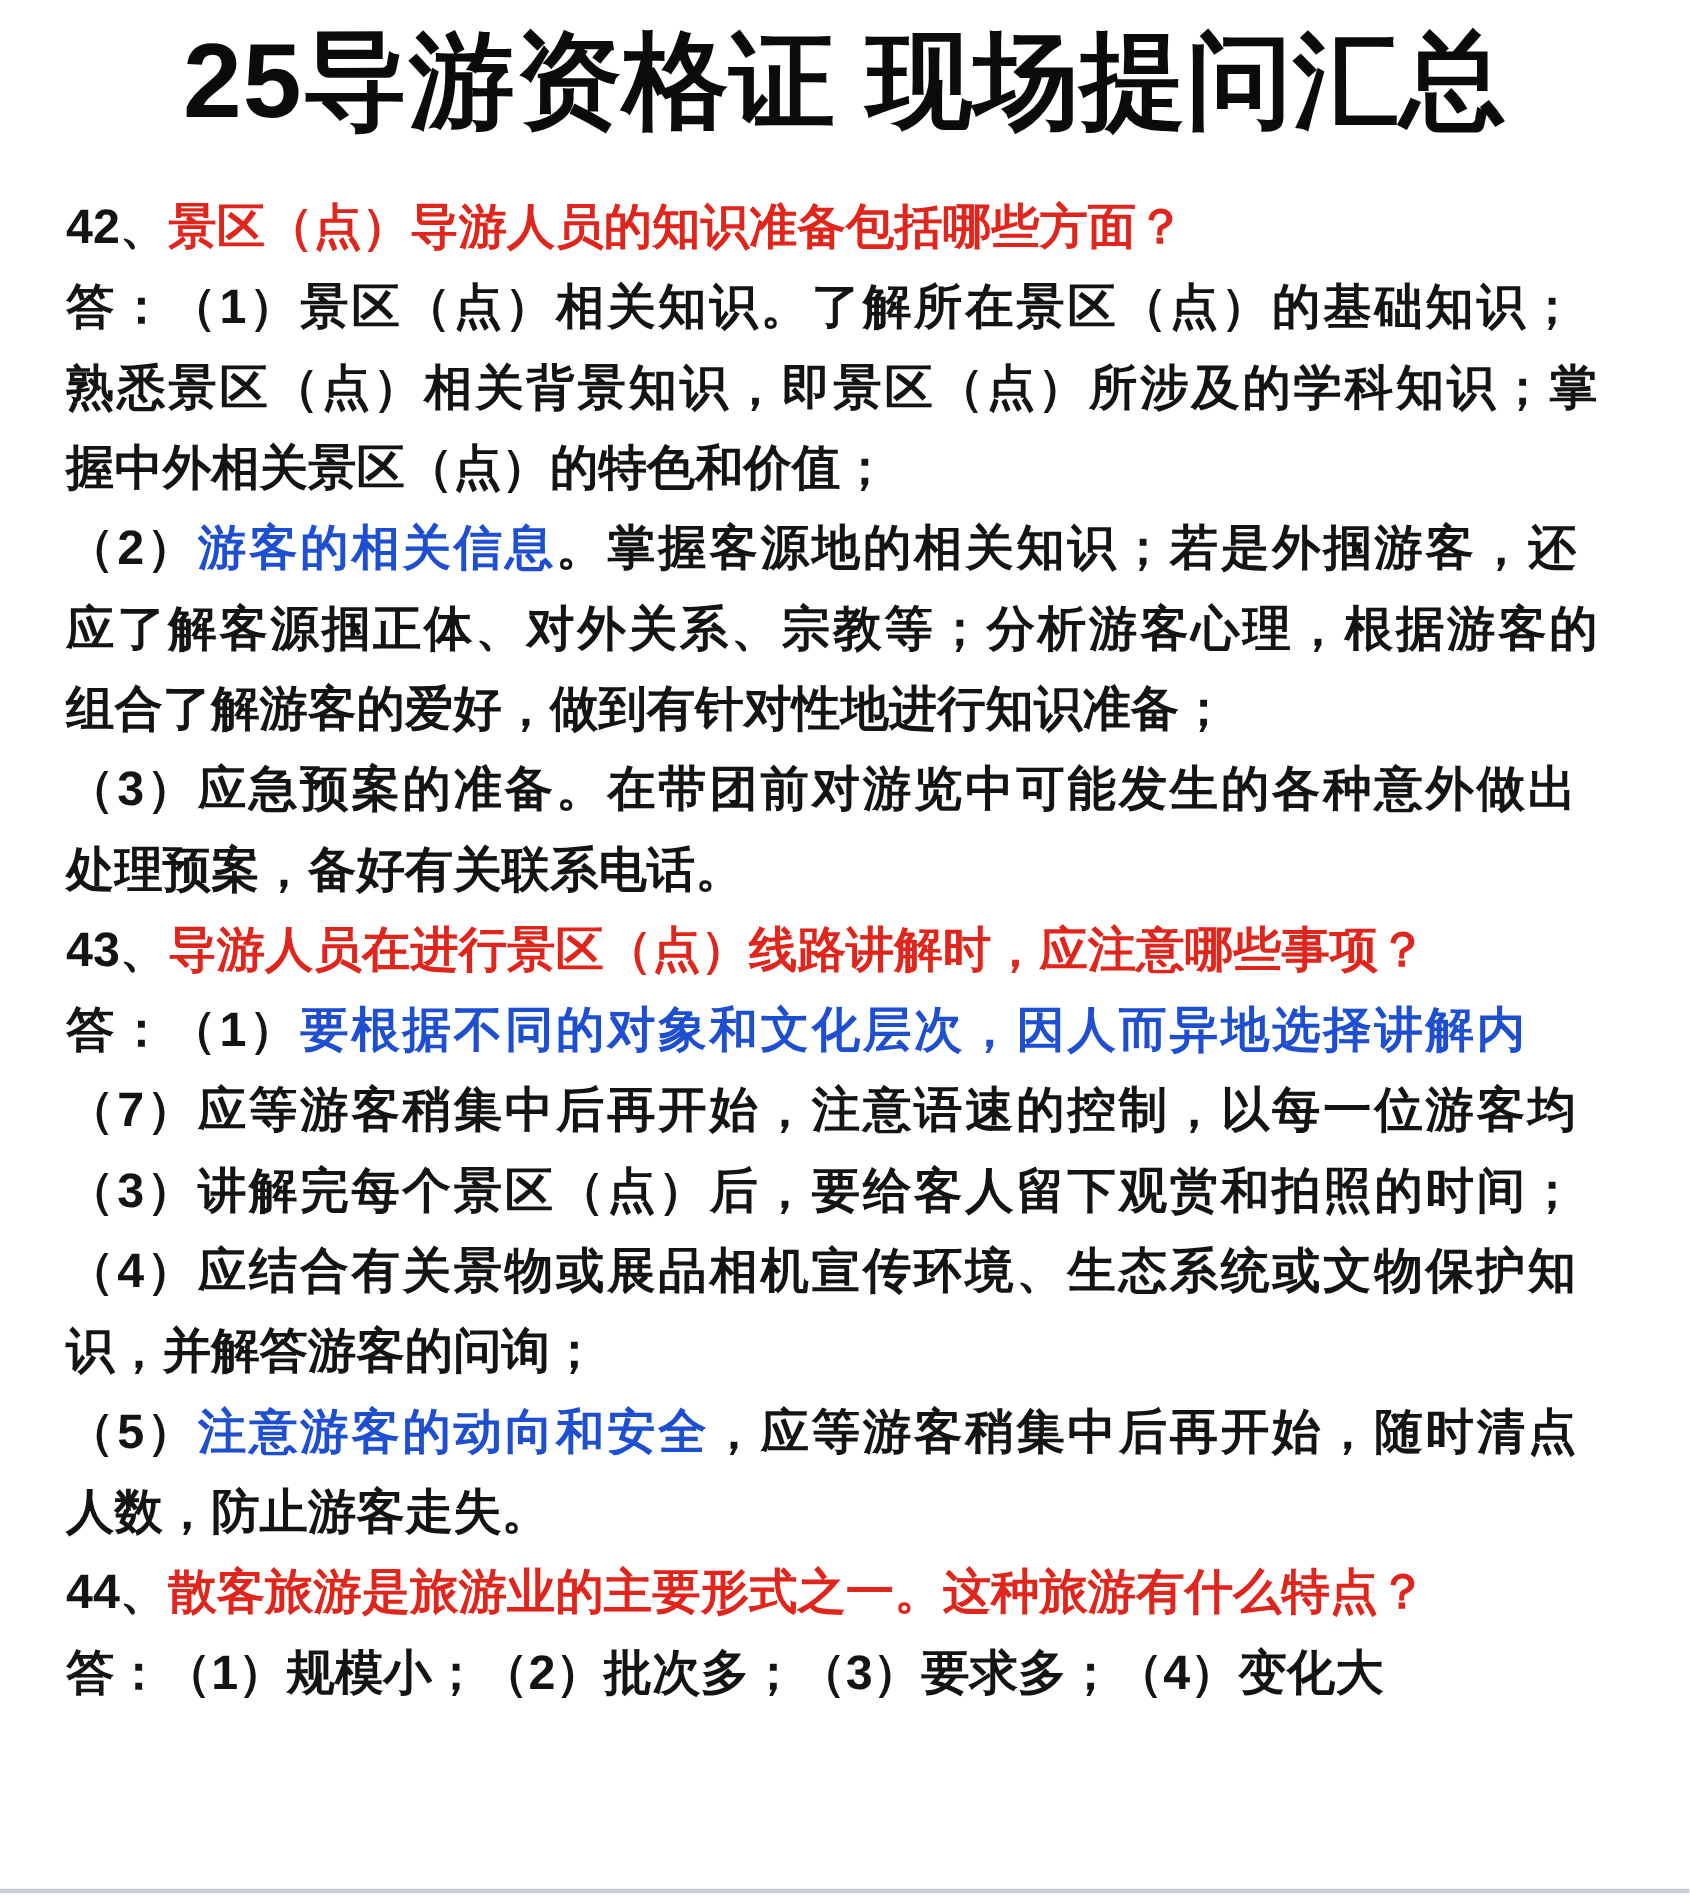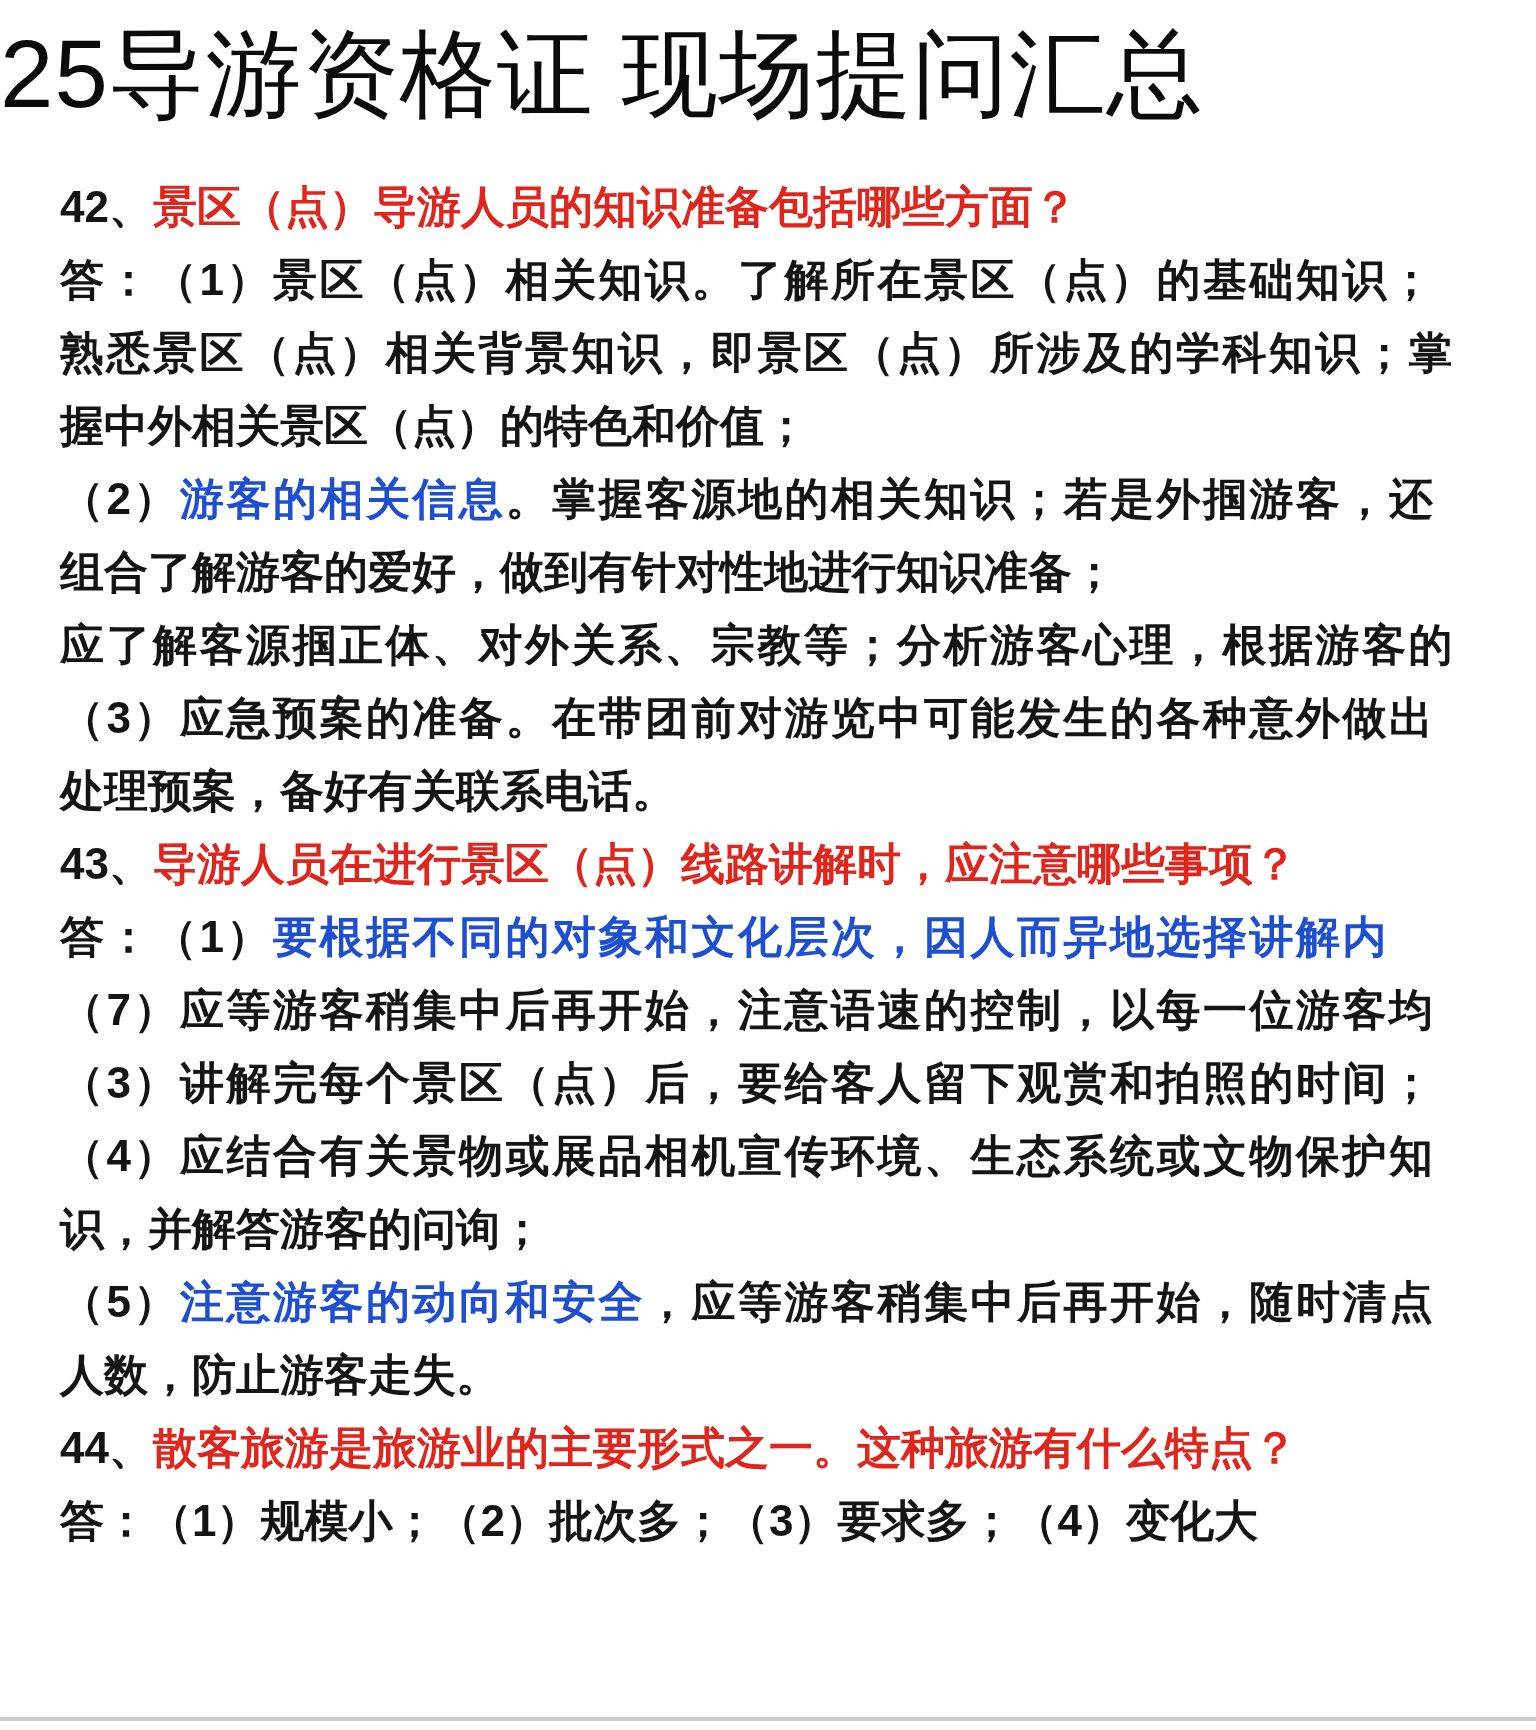"25导游资格证 现场提问汇总" .page-title { font-weight: 400 -> 700; text-align: none -> center }
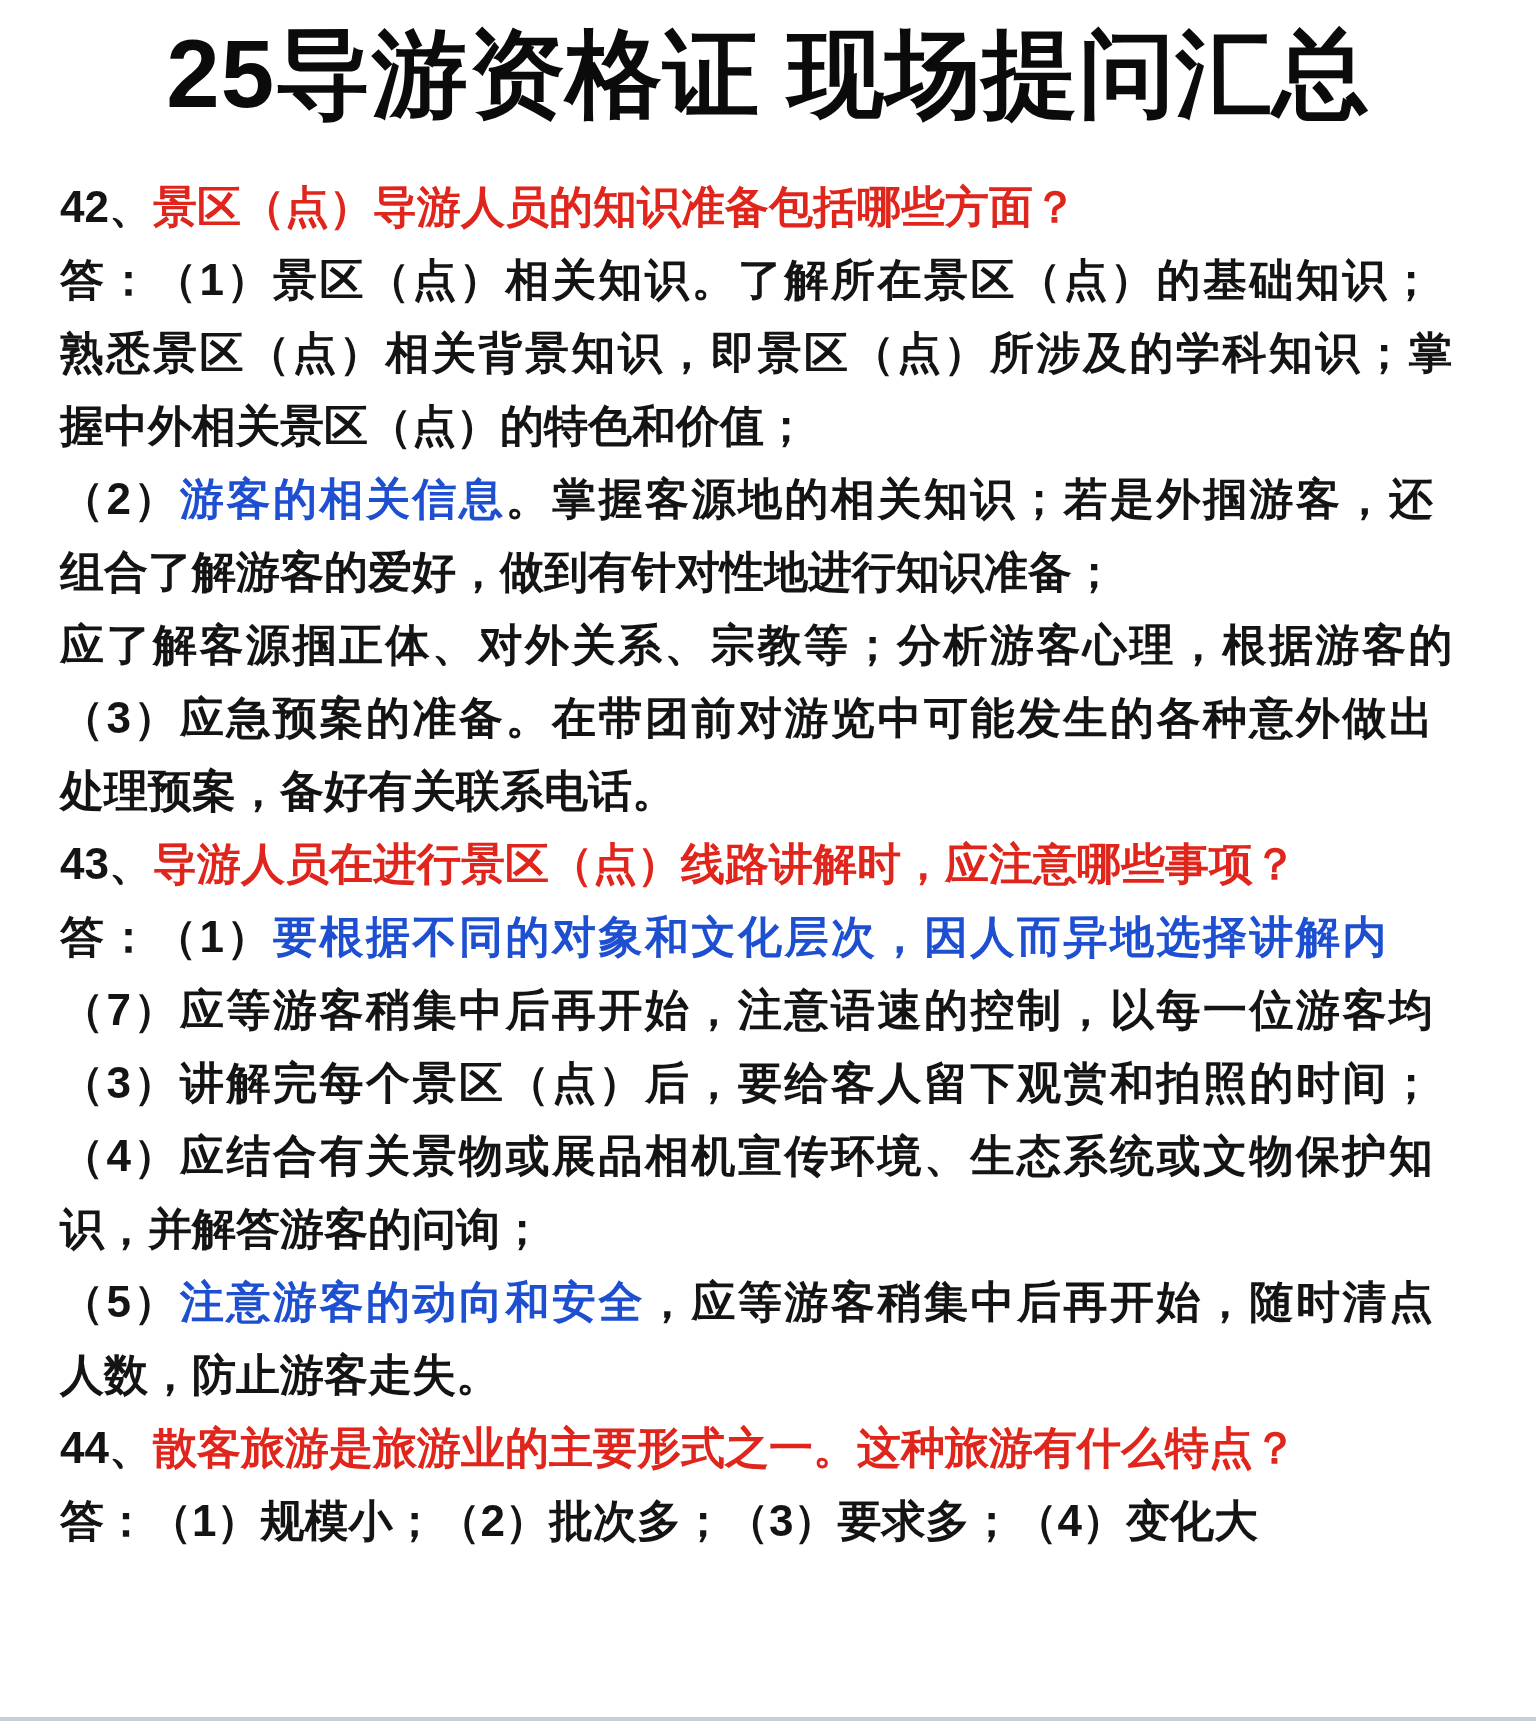"组合了解游客的爱好，做到有针对性地进行知识准备；" div.line { order: before "应了解客源掴正体、对外关系、宗教等；分析游客心理，根据游客的" -> after "应了解客源掴正体、对外关系、宗教等；分析游客心理，根据游客的" }
